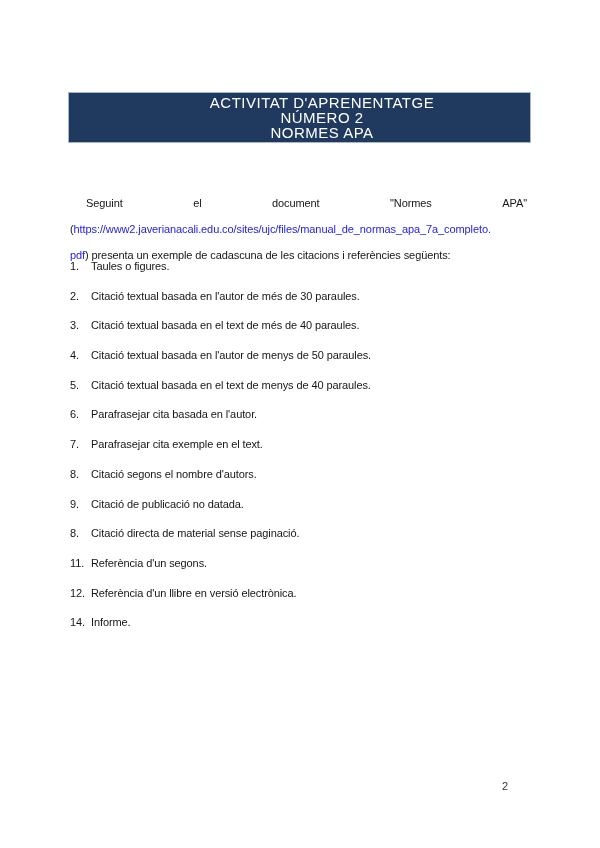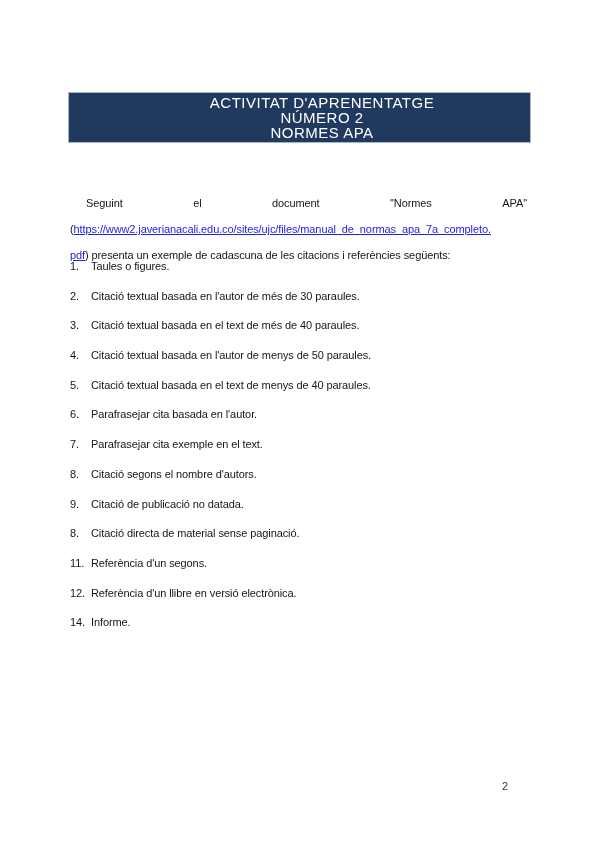"https://www2.javerianacali.edu.co/sites/" .doc-link { text-decoration: underline -> none }
